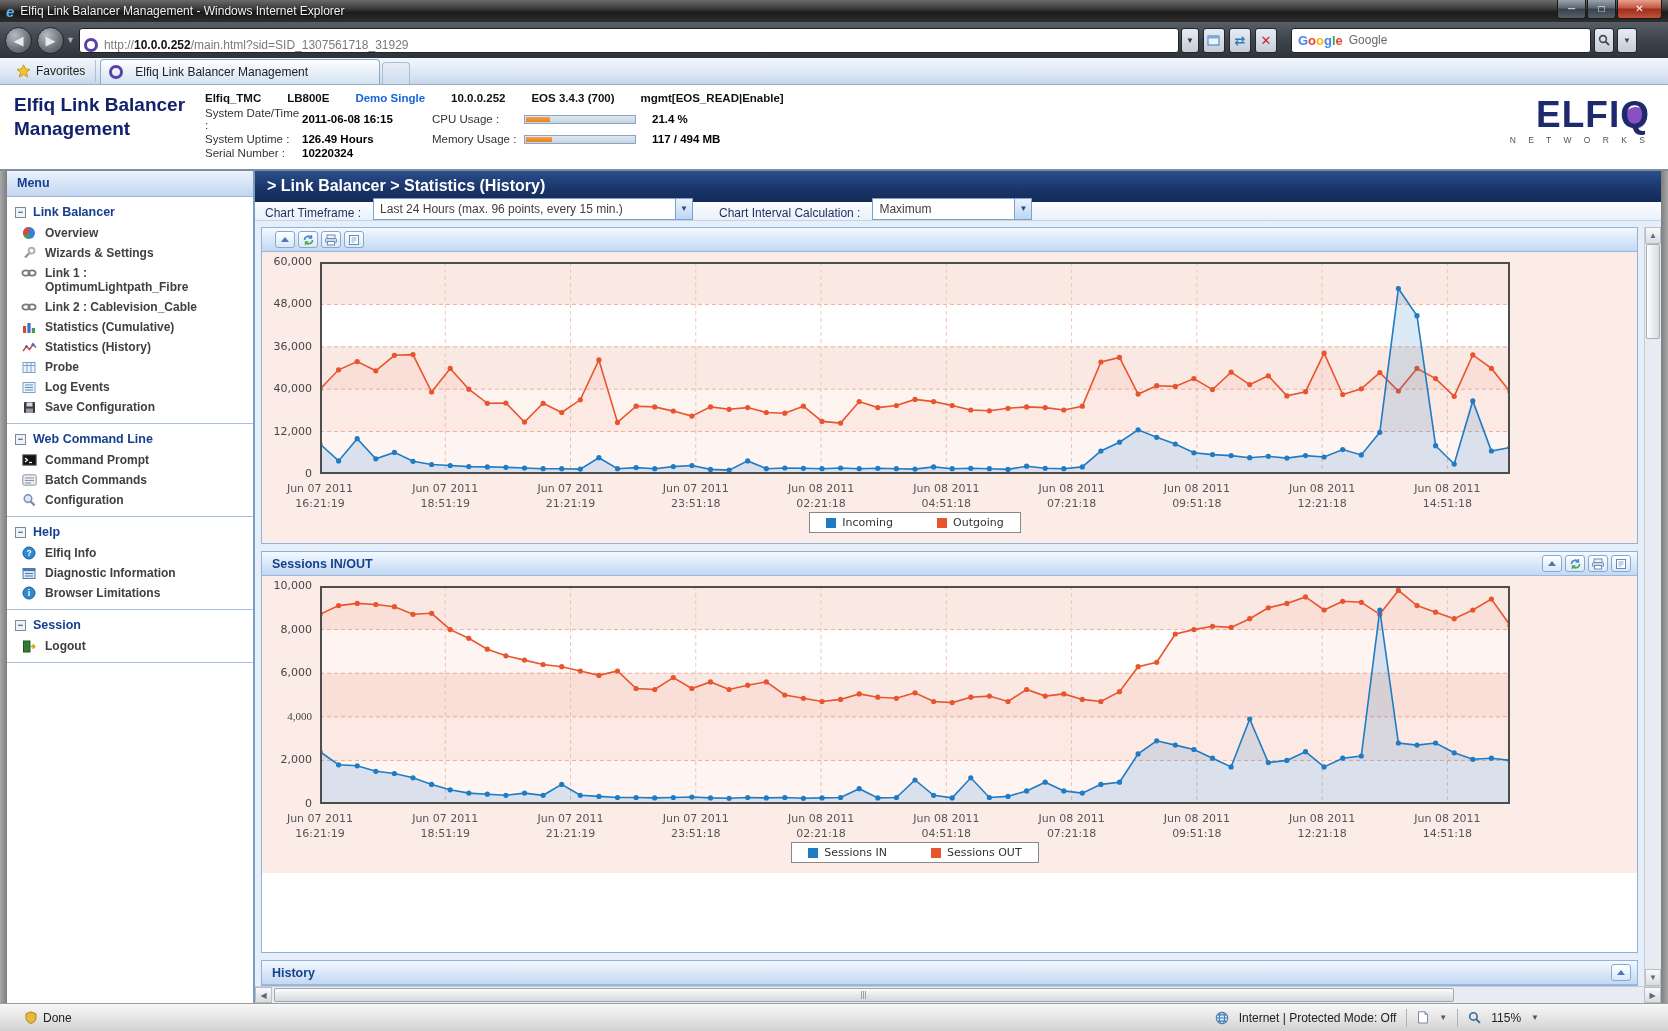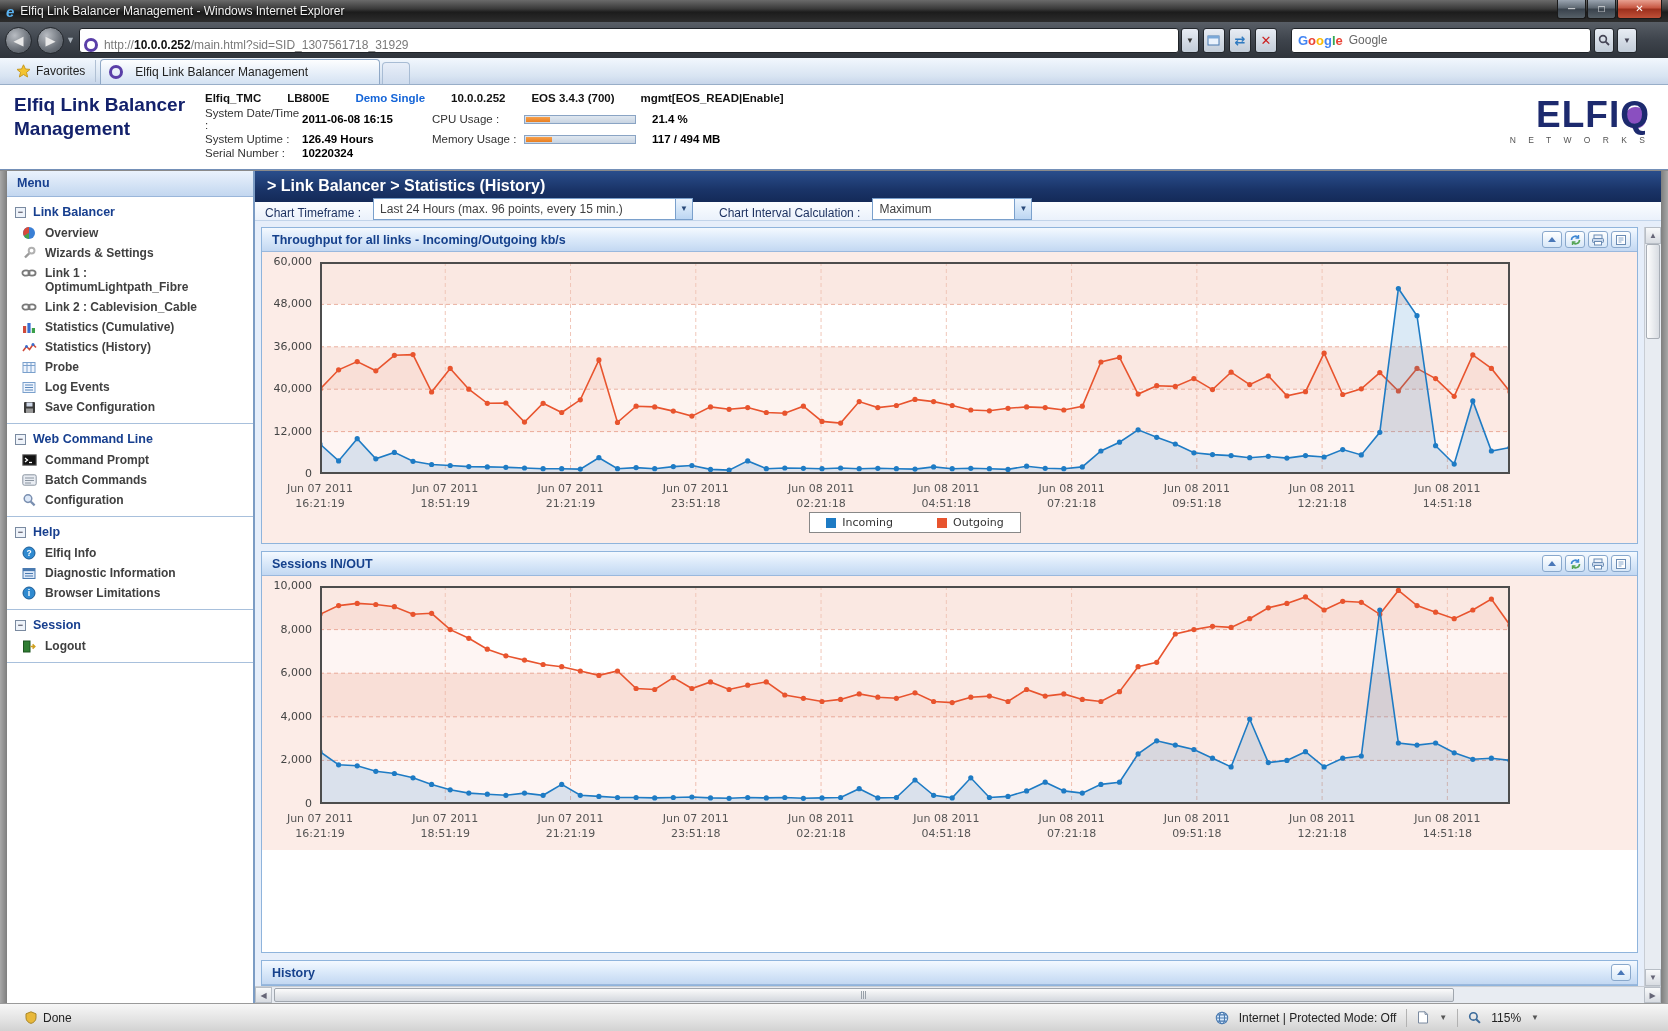"Throughput for all links -" span.panel-title { html: <span>Throughput for all links - Incoming/Outgoing kb/s</span> -> none }
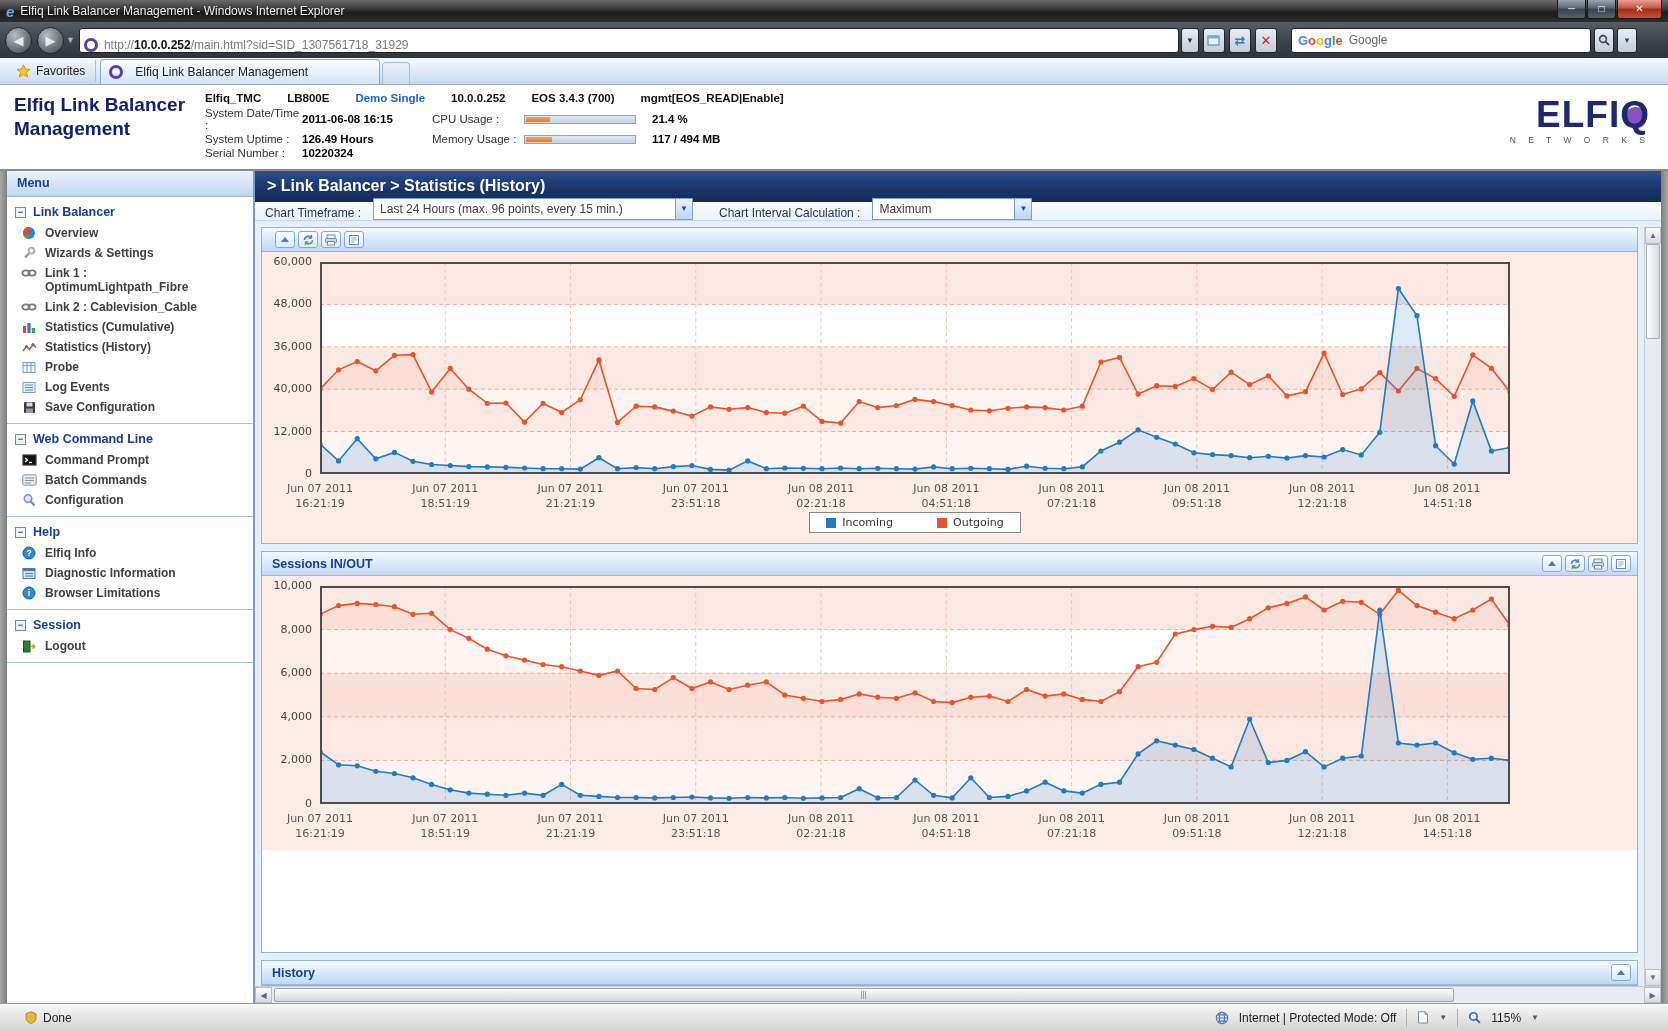"4,000" div.ylab { font-family: none -> Liberation Serif, serif }
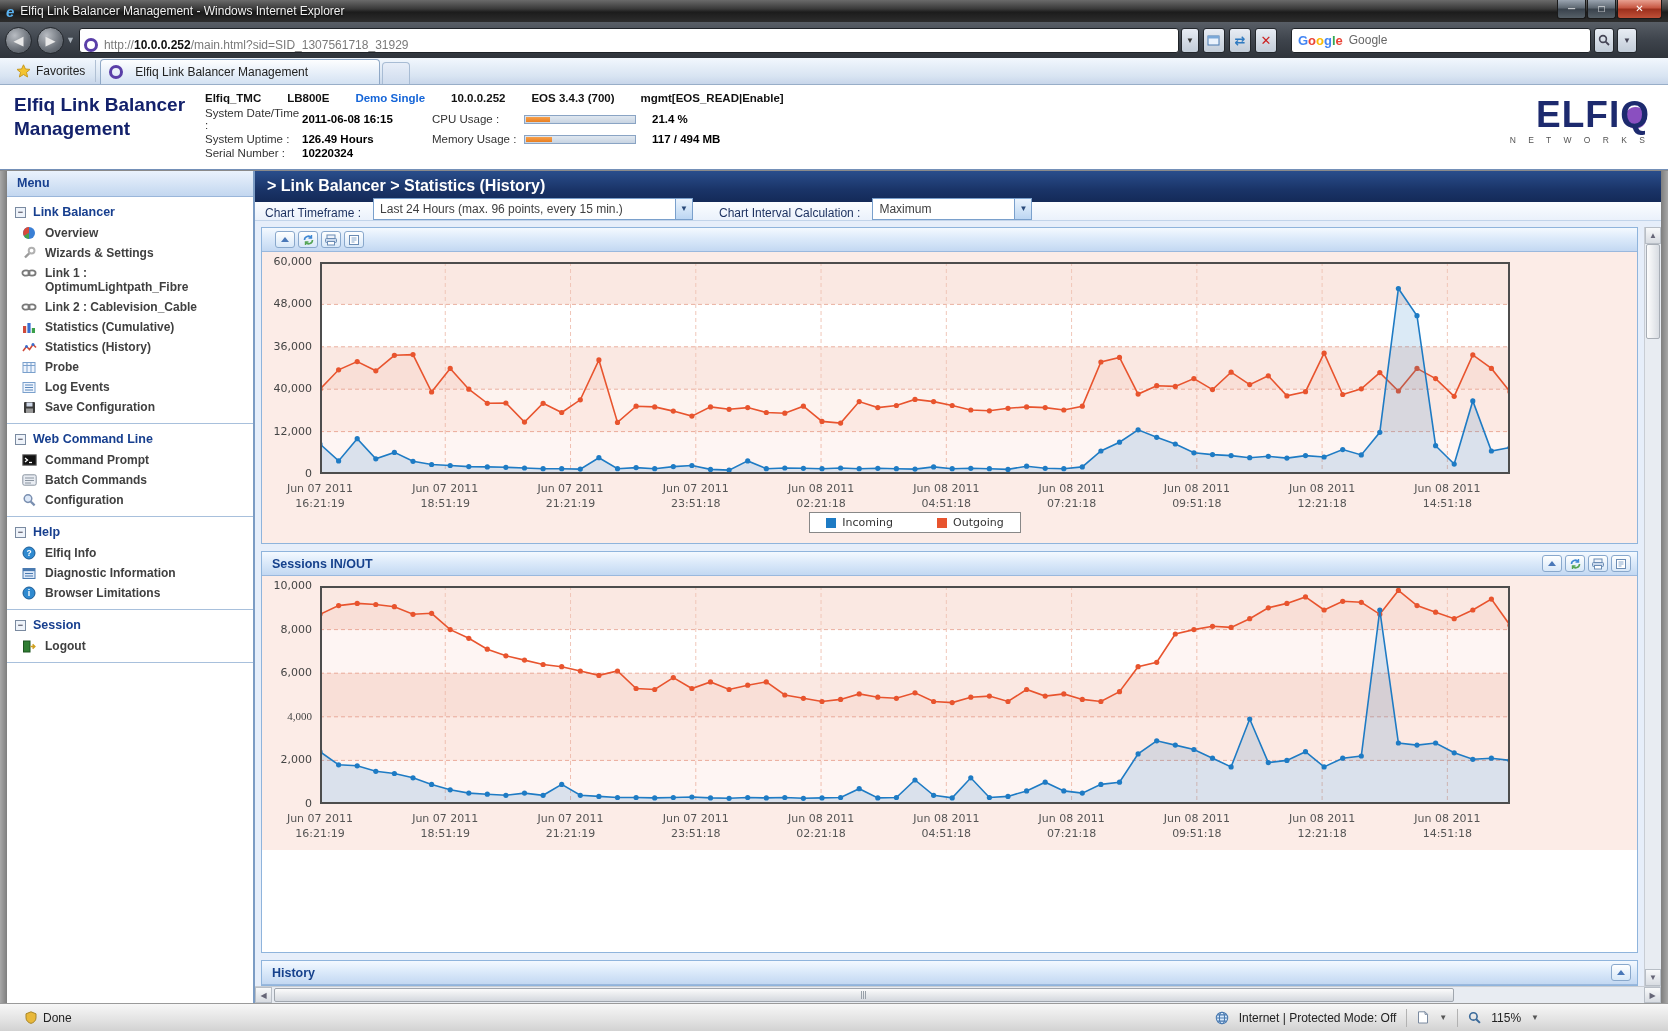"Sessions IN" div.legend-row { html: none -> <div> <div> <span> <span></span> <span>Sessions IN</span> </span> <span> <span></span> <span>Sessions OUT</span> </span> </div> </div> }
